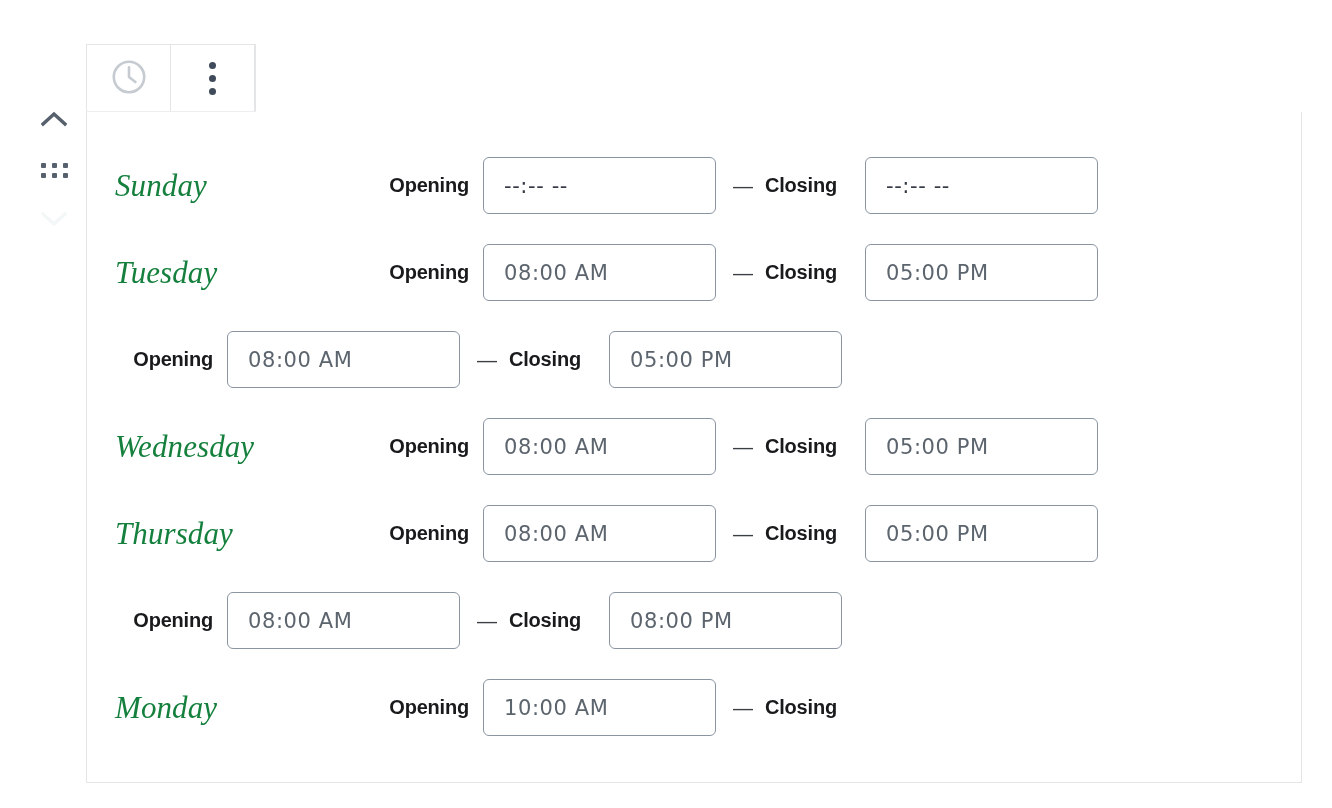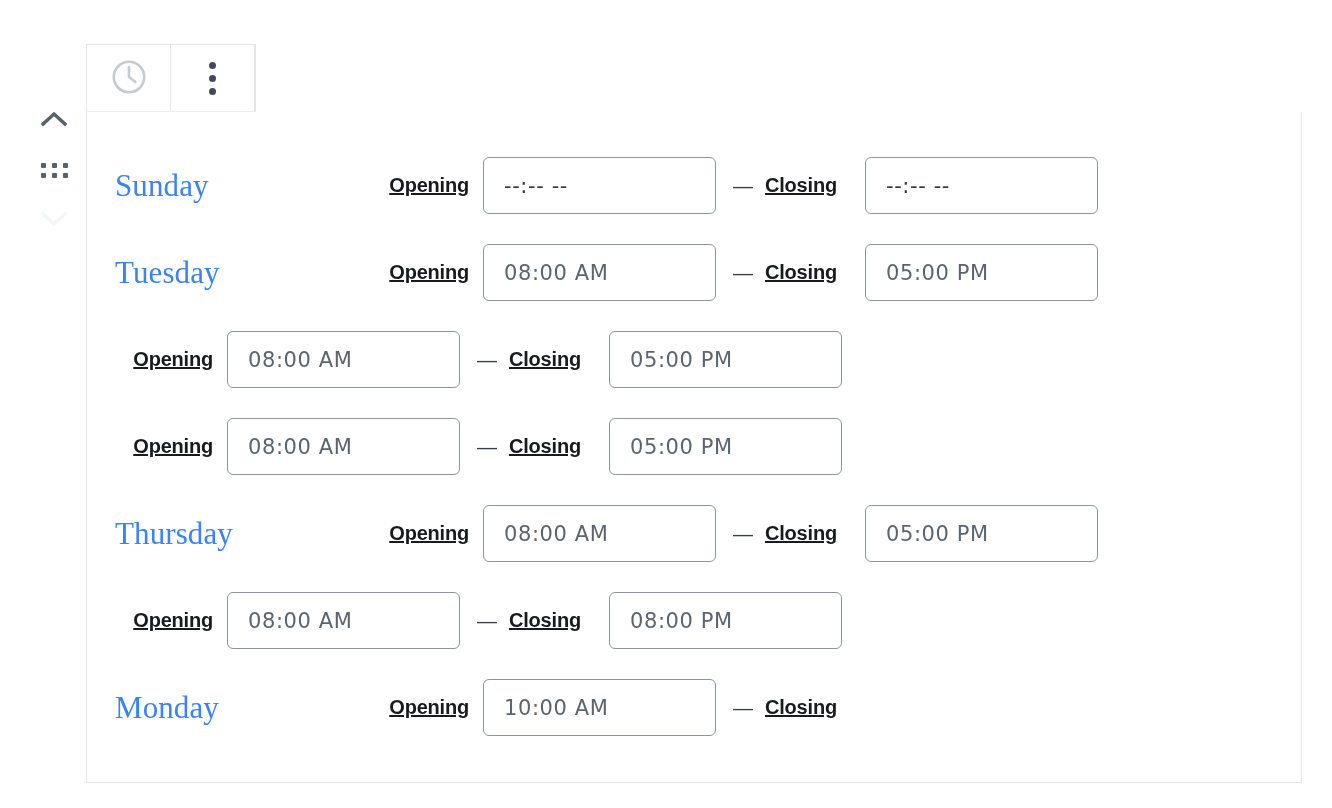"Sunday" .day-name { color: #3b82f6 -> #15803d; font-style: none -> italic }
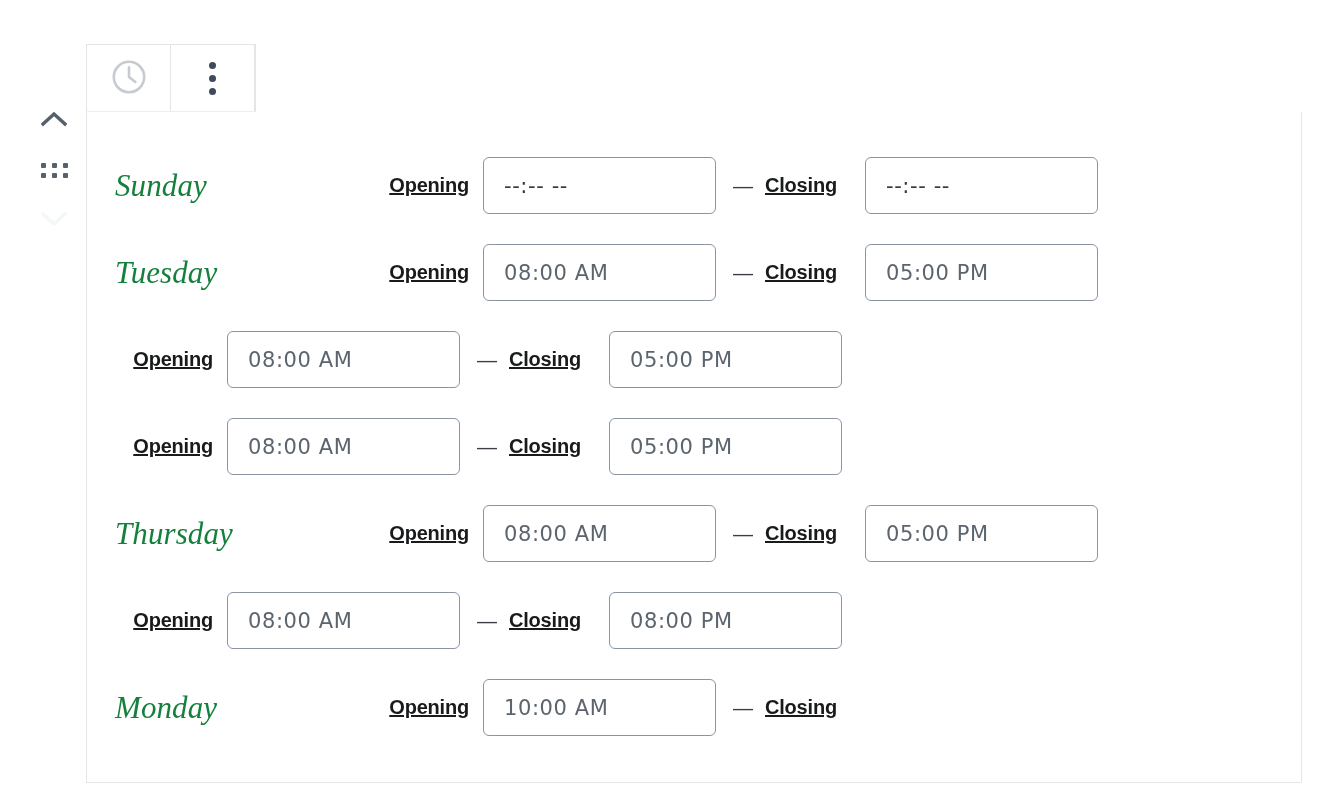"Opening" .field-label { text-decoration: underline -> none }
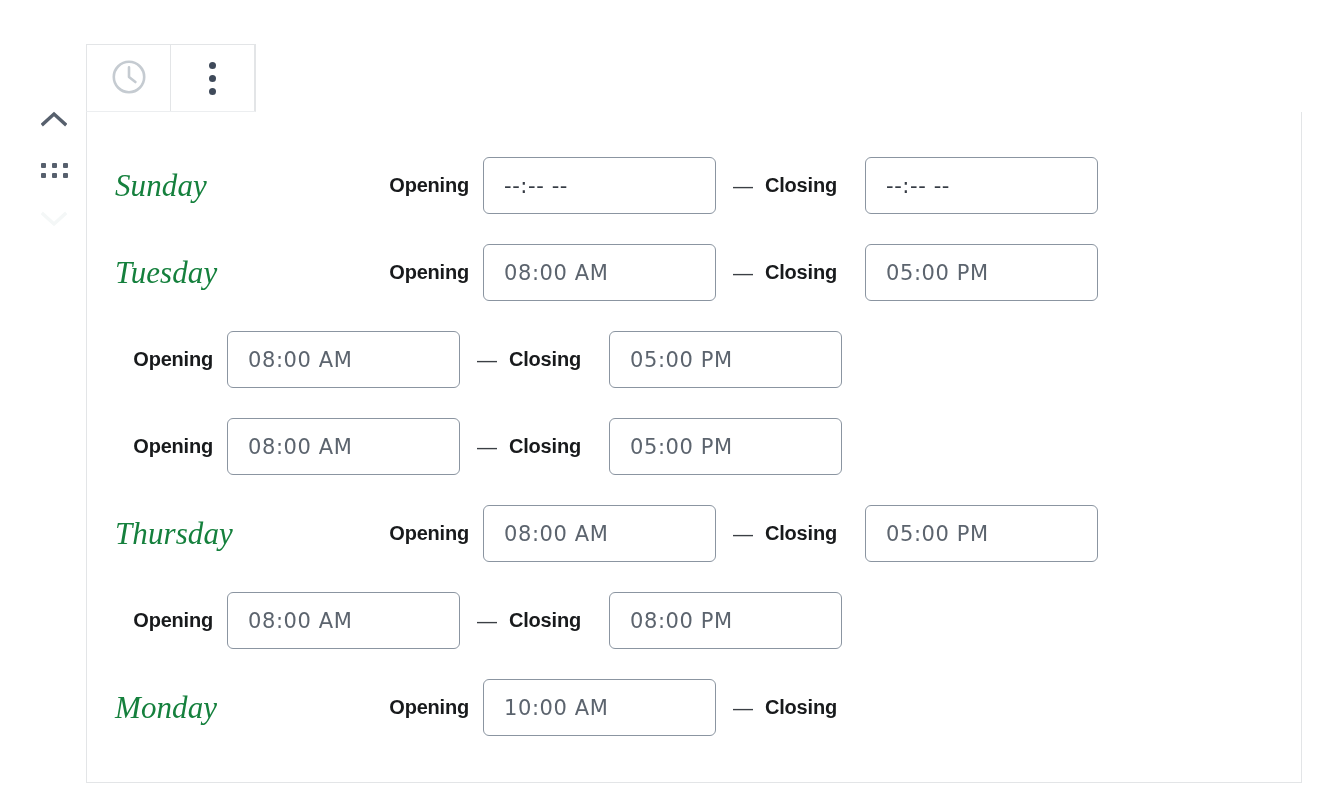"Wednesday" div.day-name { html: none -> <div>Wednesday</div> }
